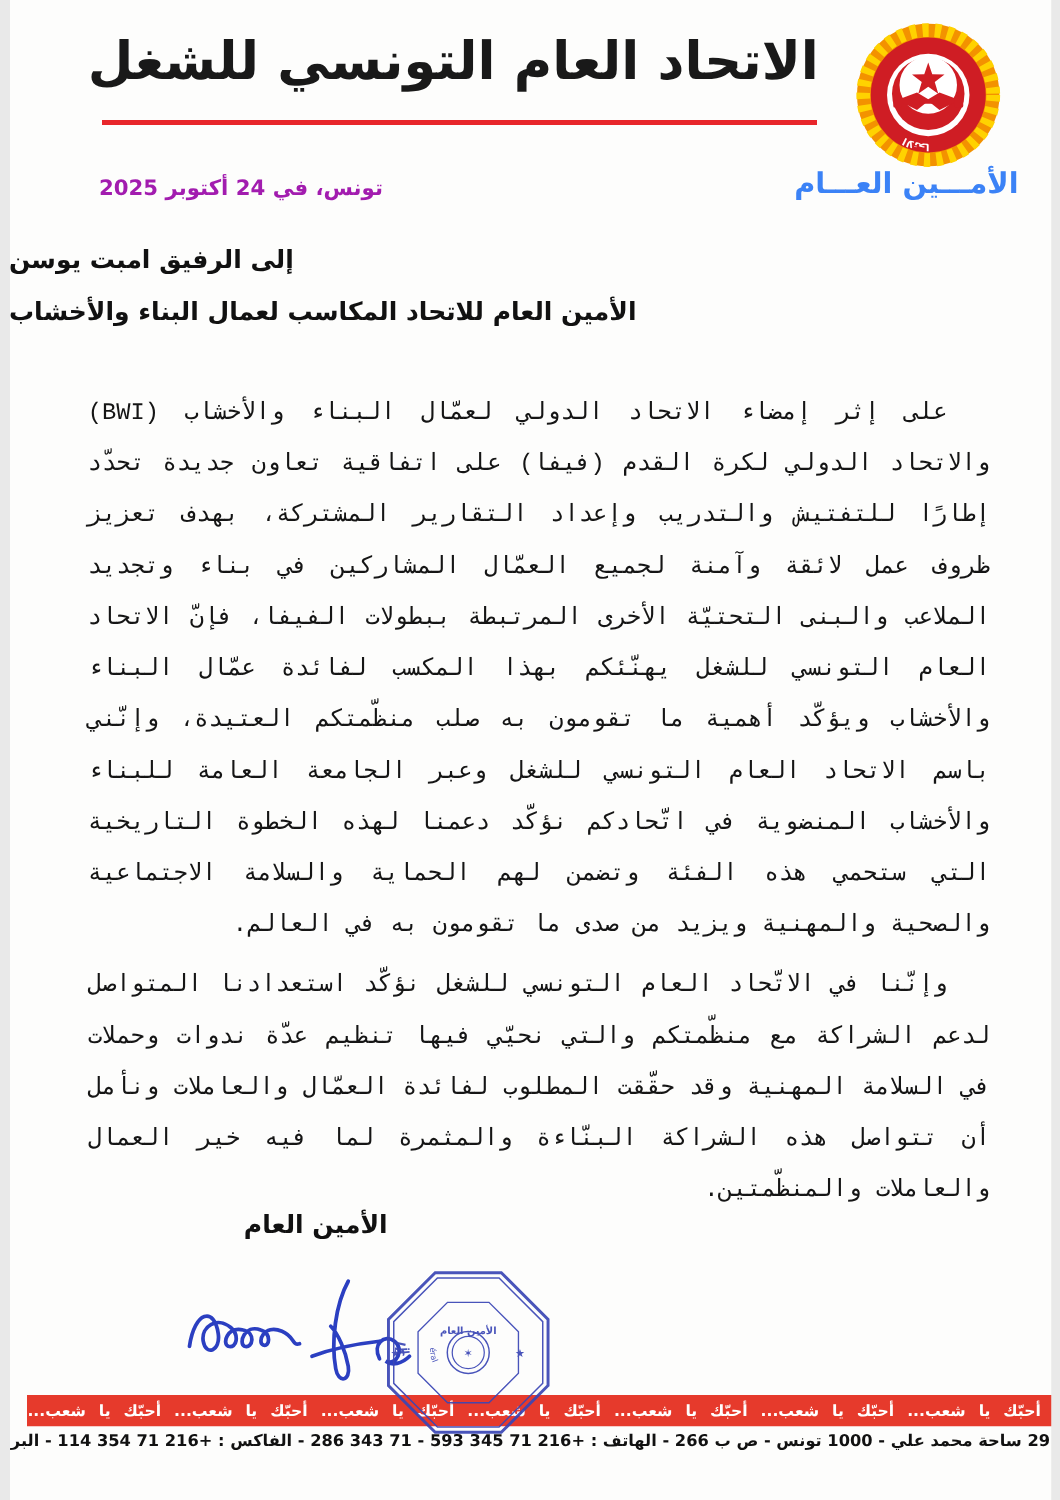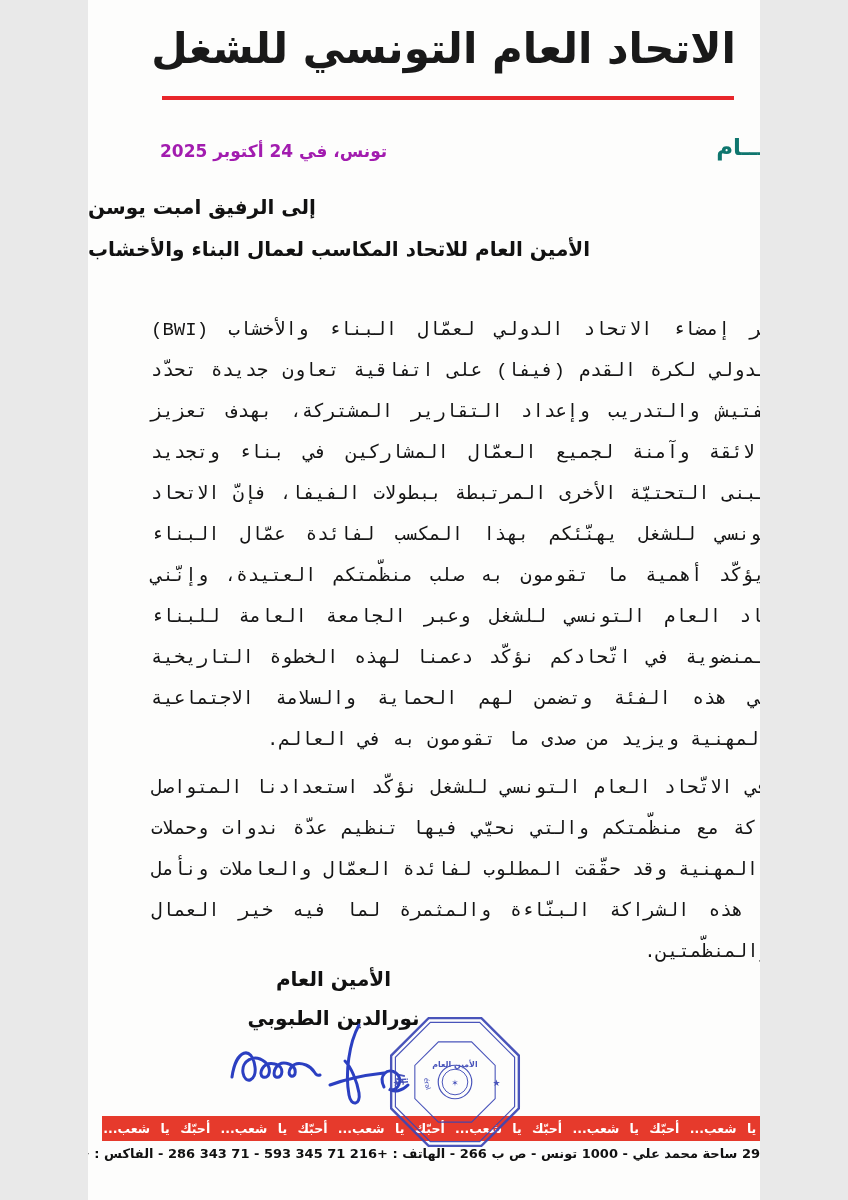"الاتحاد العام التونسي للشغل" .page { width: 672px -> 833px }
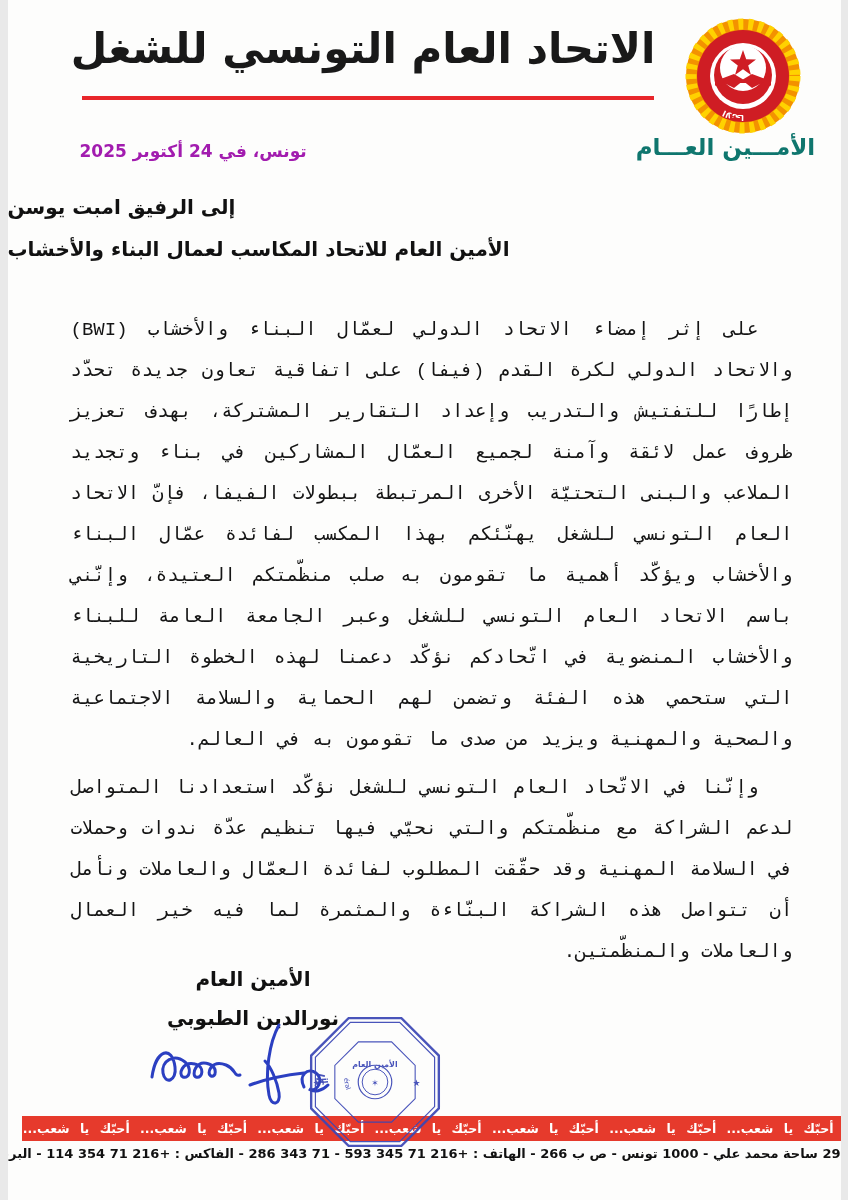"الأمـــين العـــام" .office-label { color: #0f766e -> #3b82f6 }
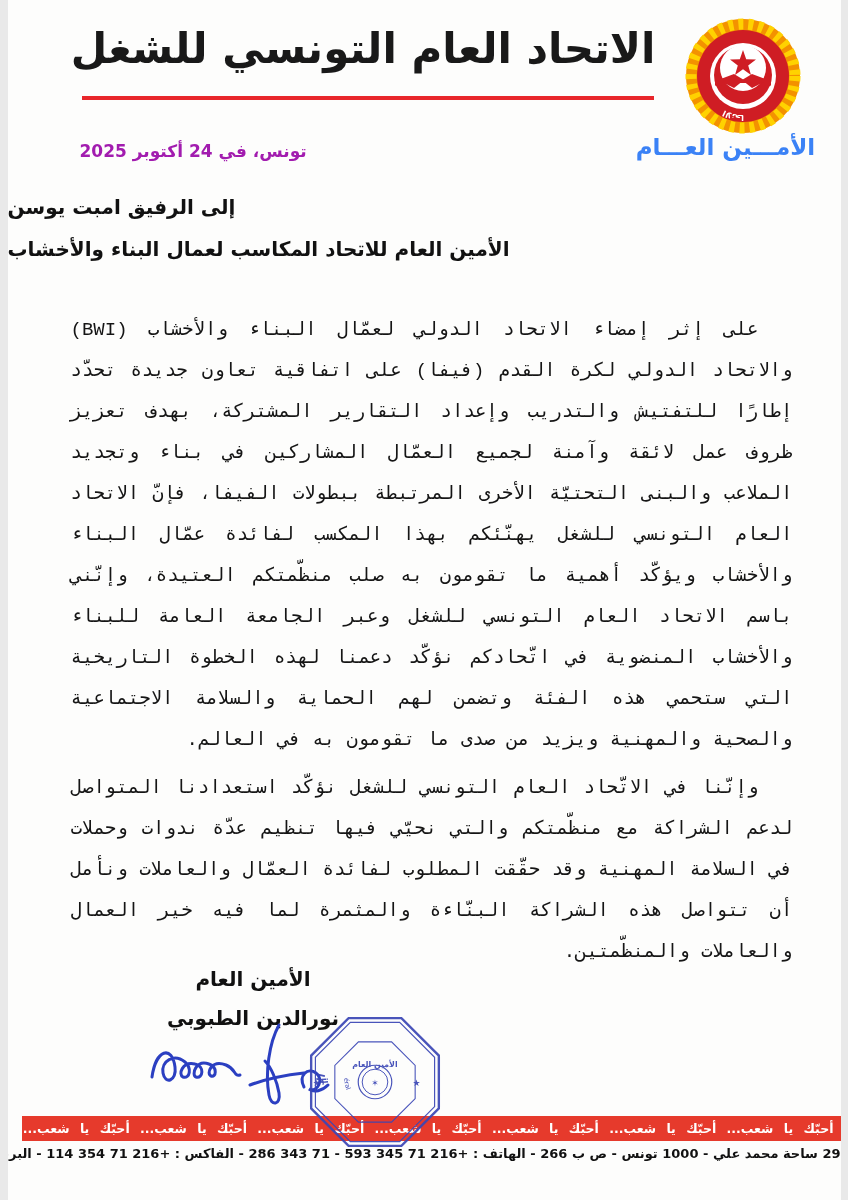"نورالدين الطبوبي" div.s-line { html: <div>نورالدين الطبوبي</div> -> none }
